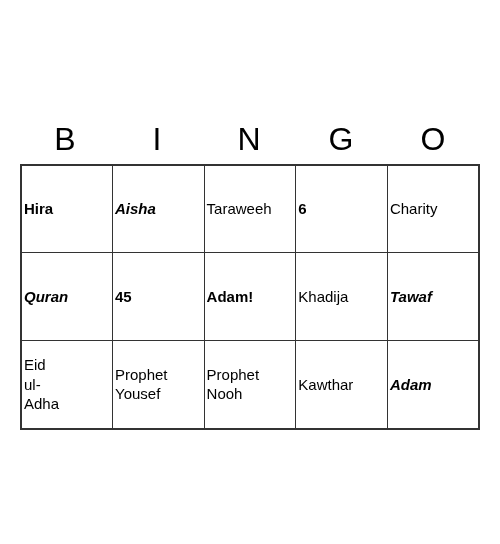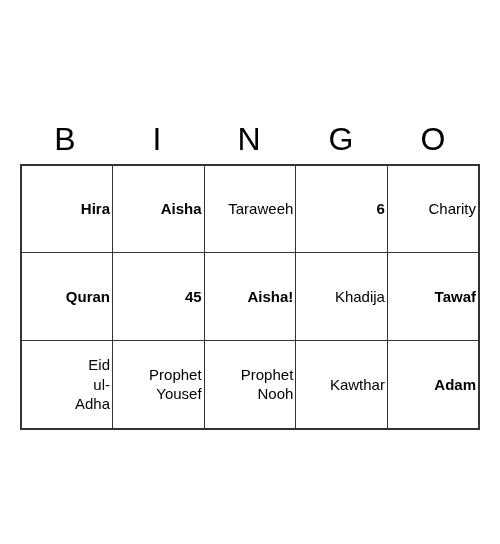"Hira" .bingo-grid td { text-align: right -> left }
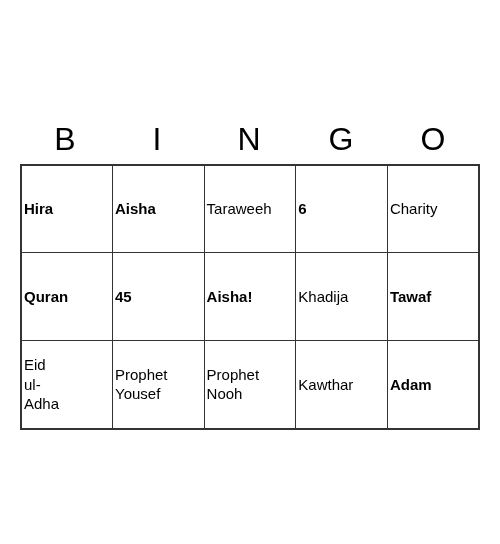"Aisha" .cell-medium { font-style: none -> italic }
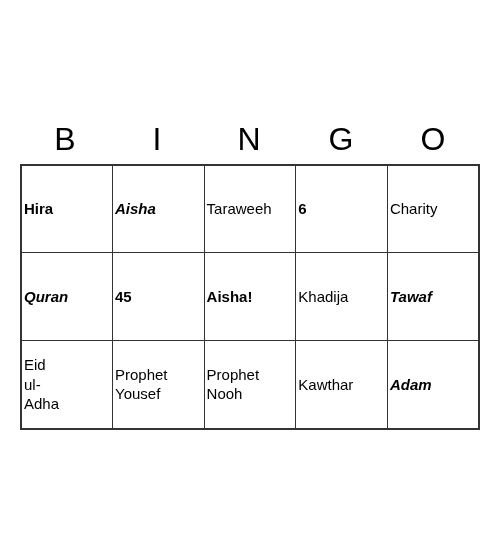"Aisha!" td.cell-free { text: Aisha -> Adam }
